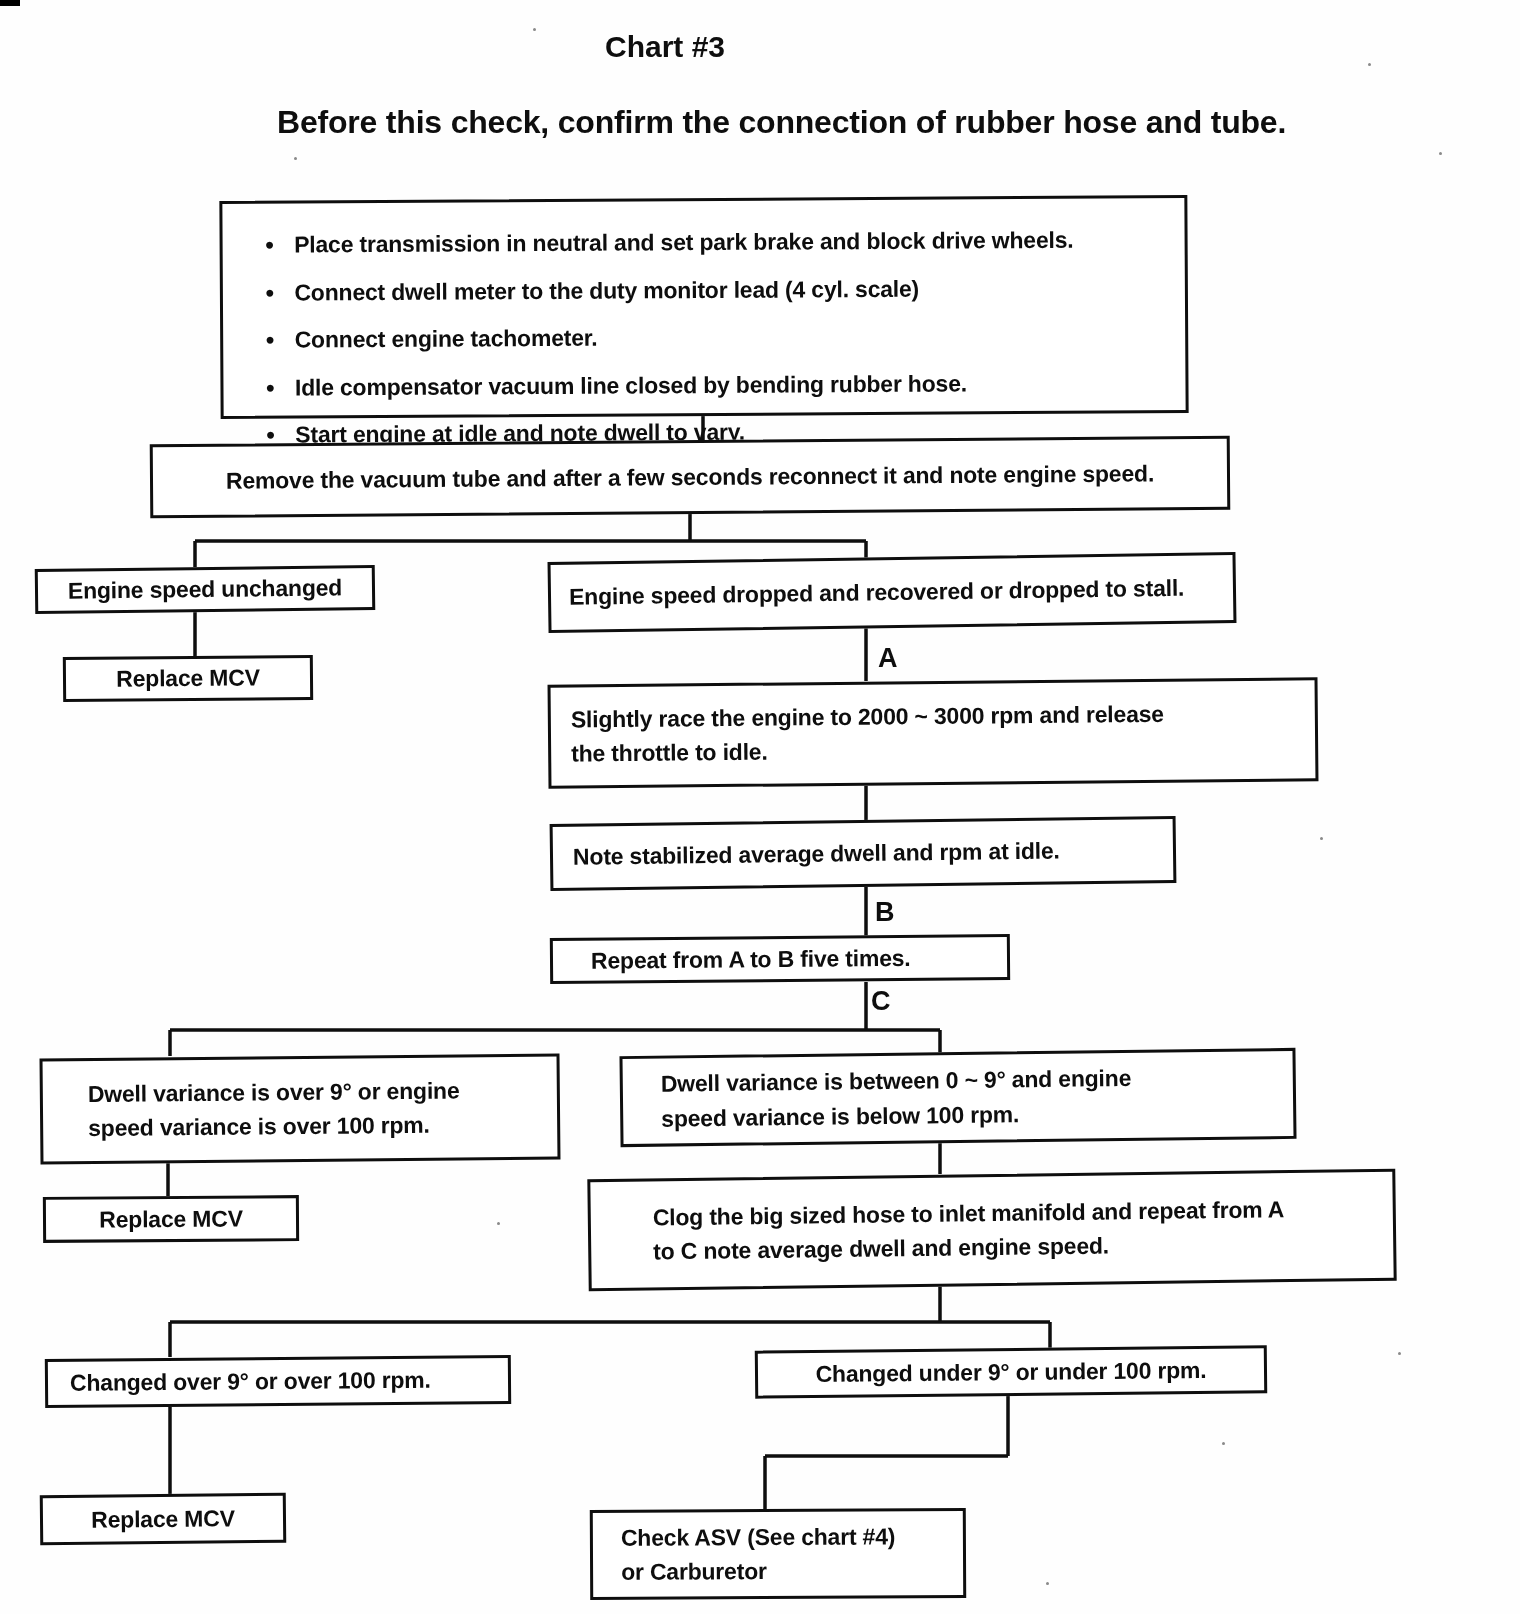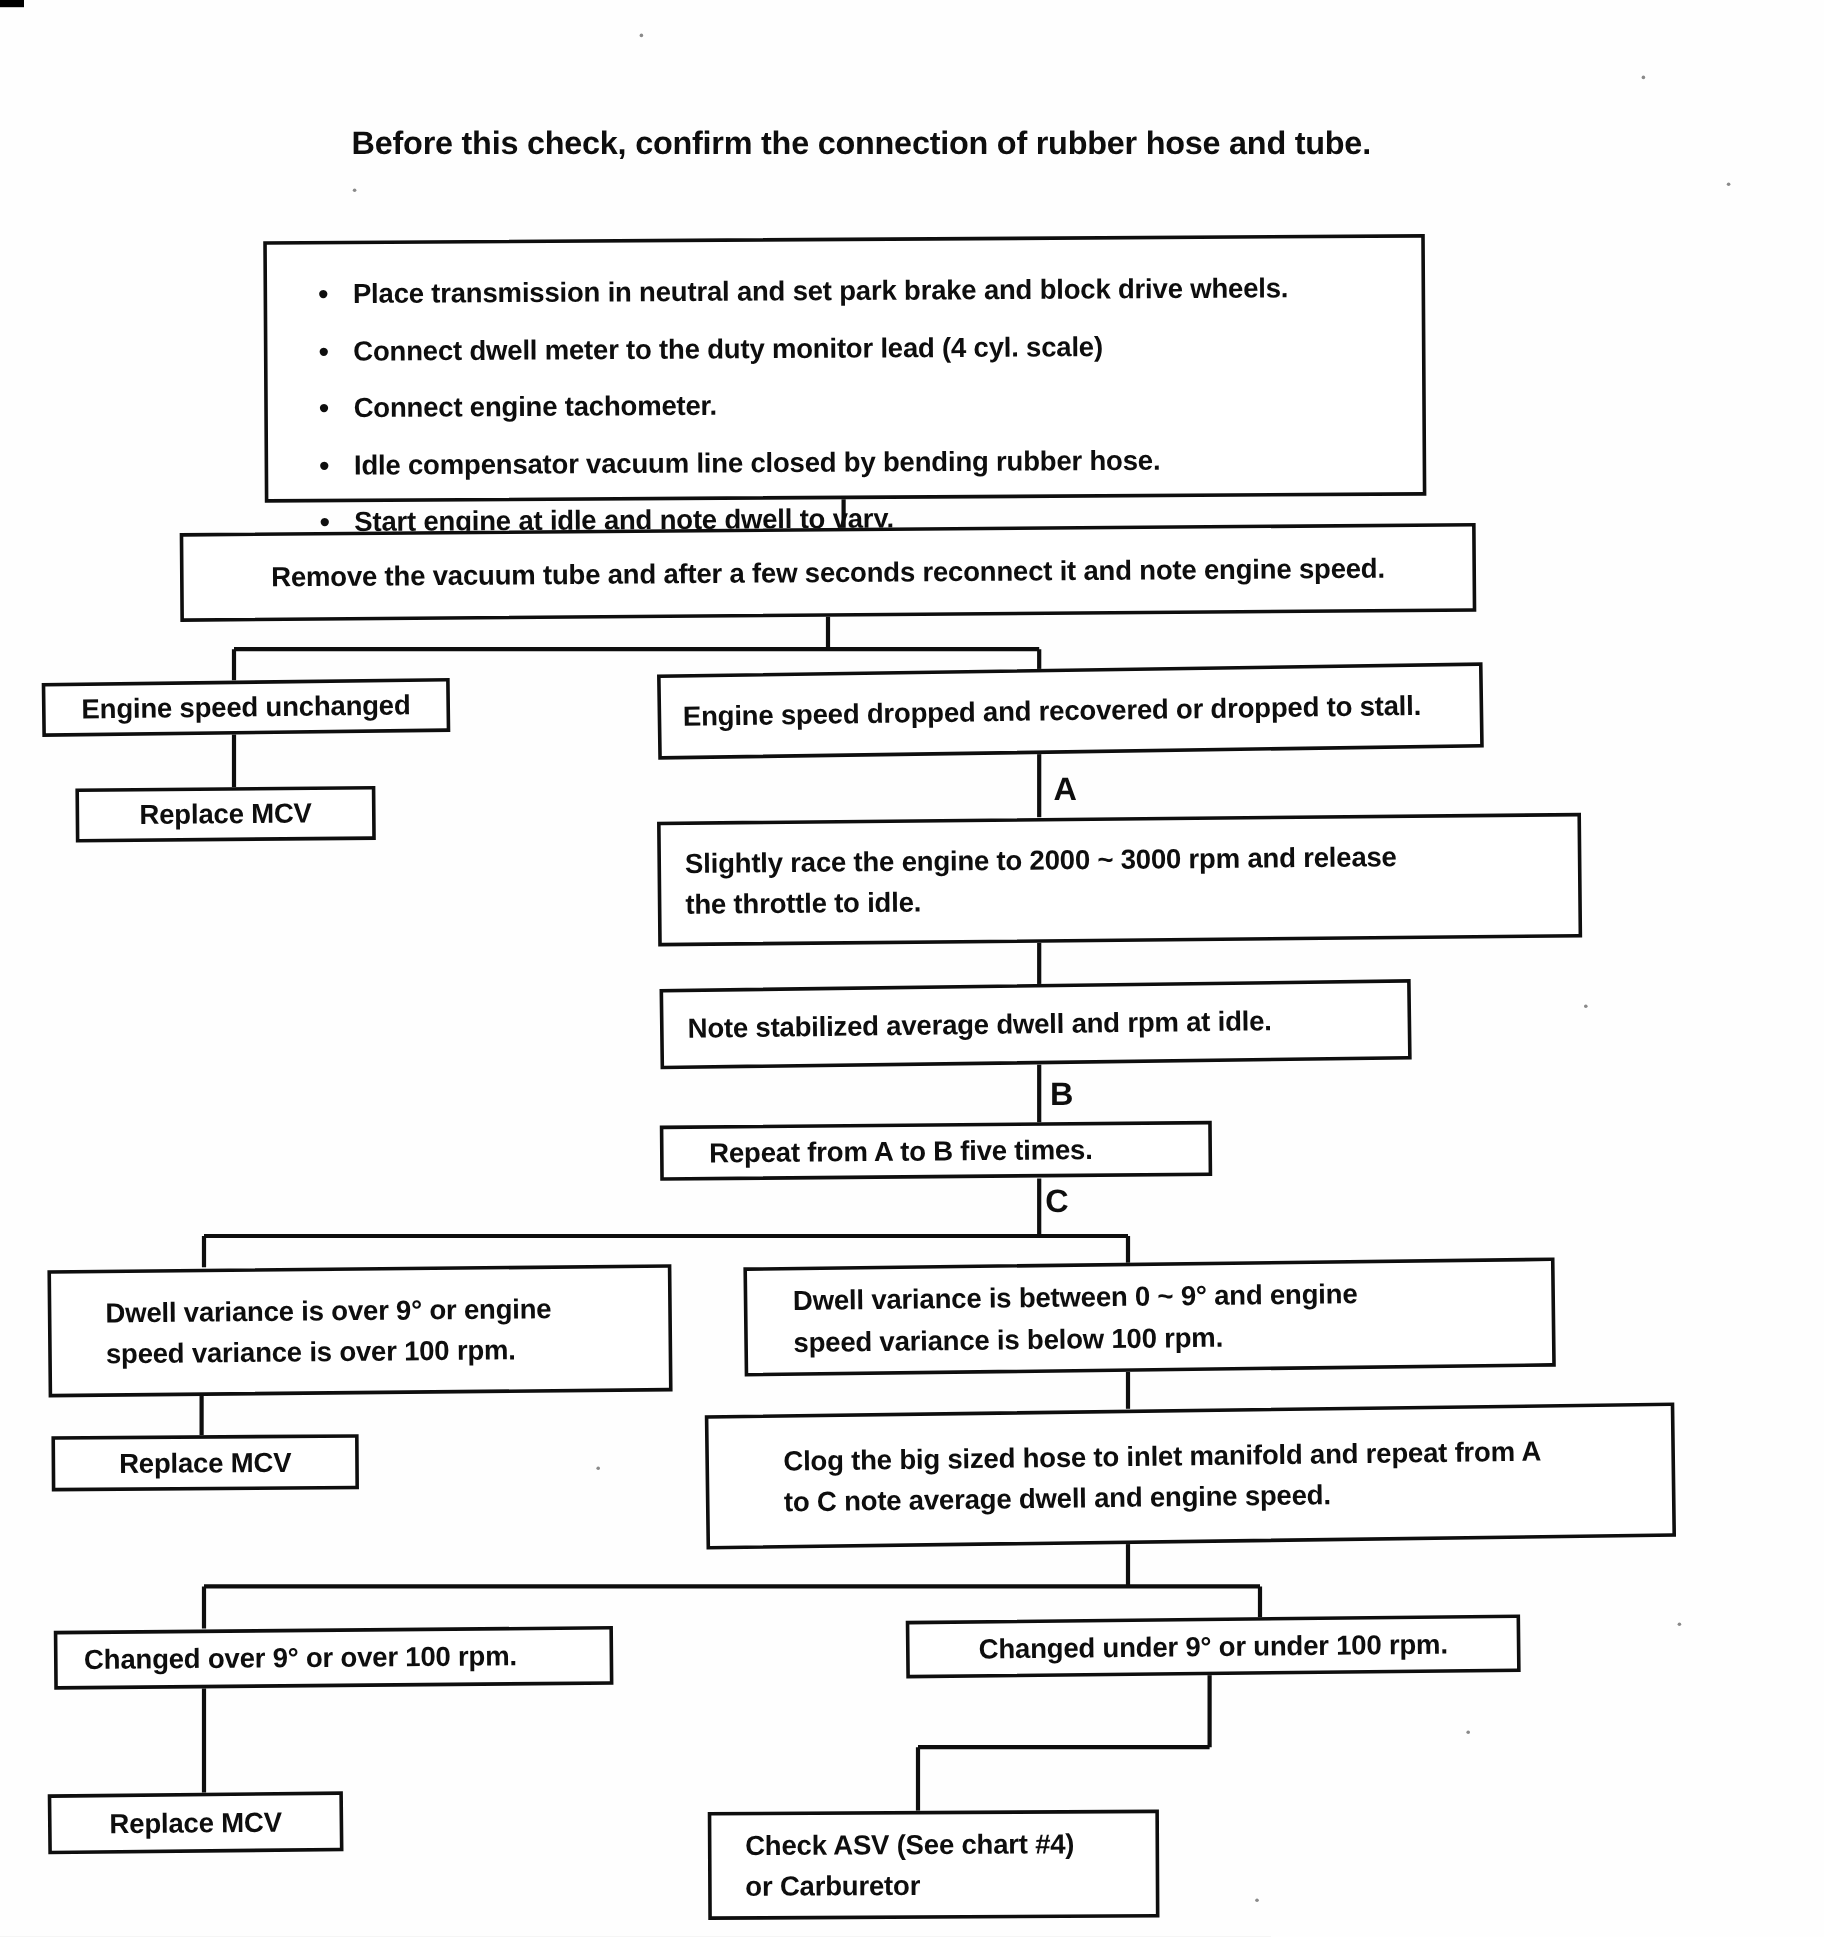"Chart #3" div.title { html: none -> <div>Chart #3</div> }
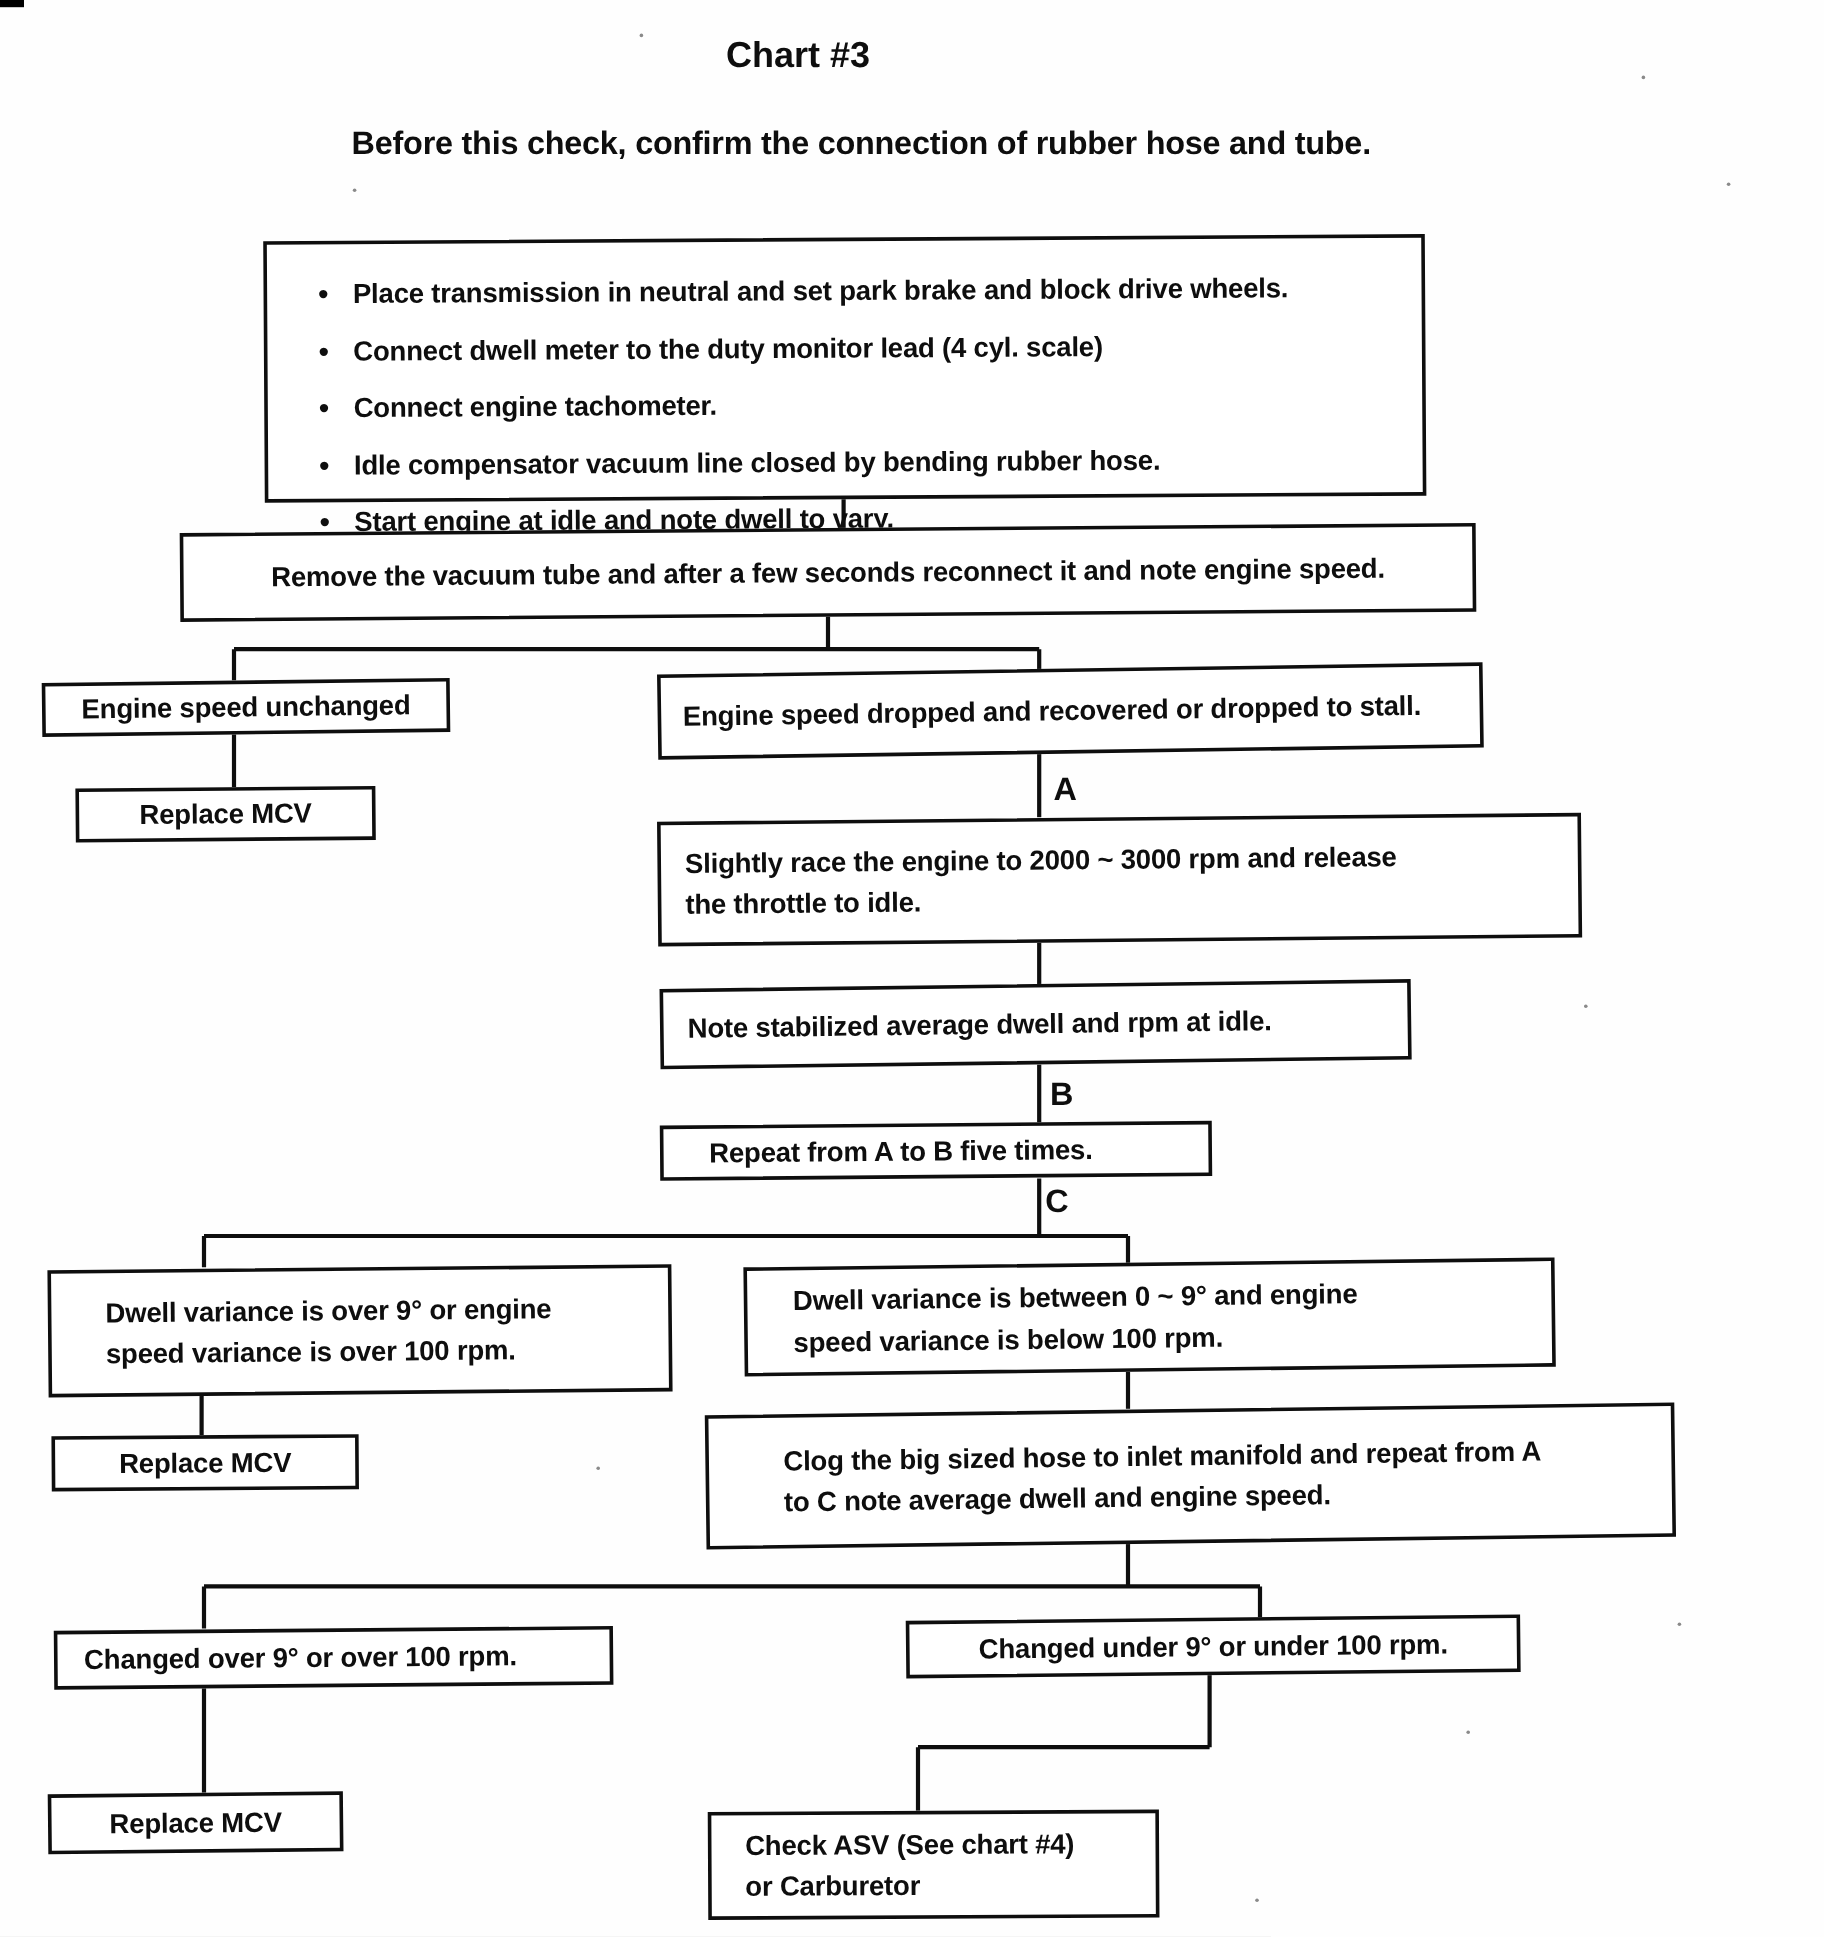"Before this check, confirm the" .subtitle { font-size: 27px -> 32px; margin-left: 16px -> none }
